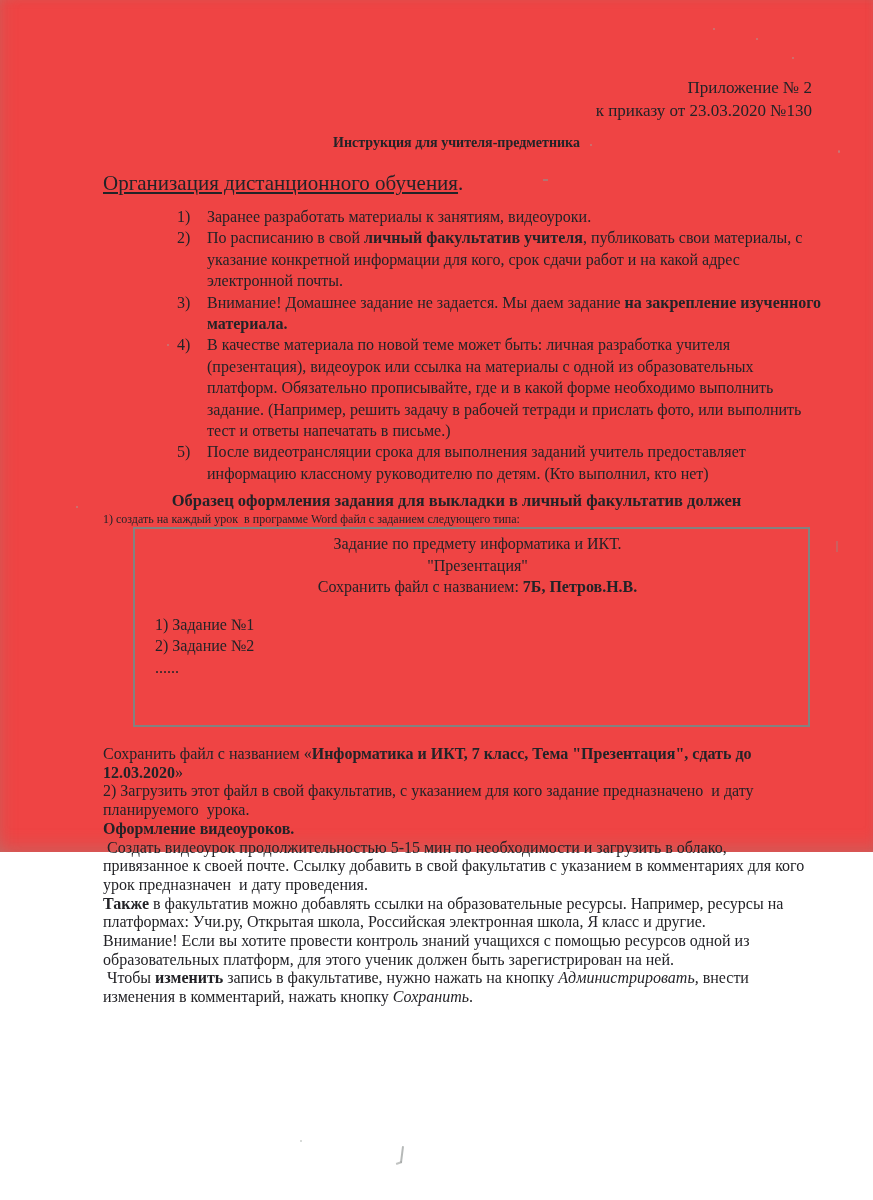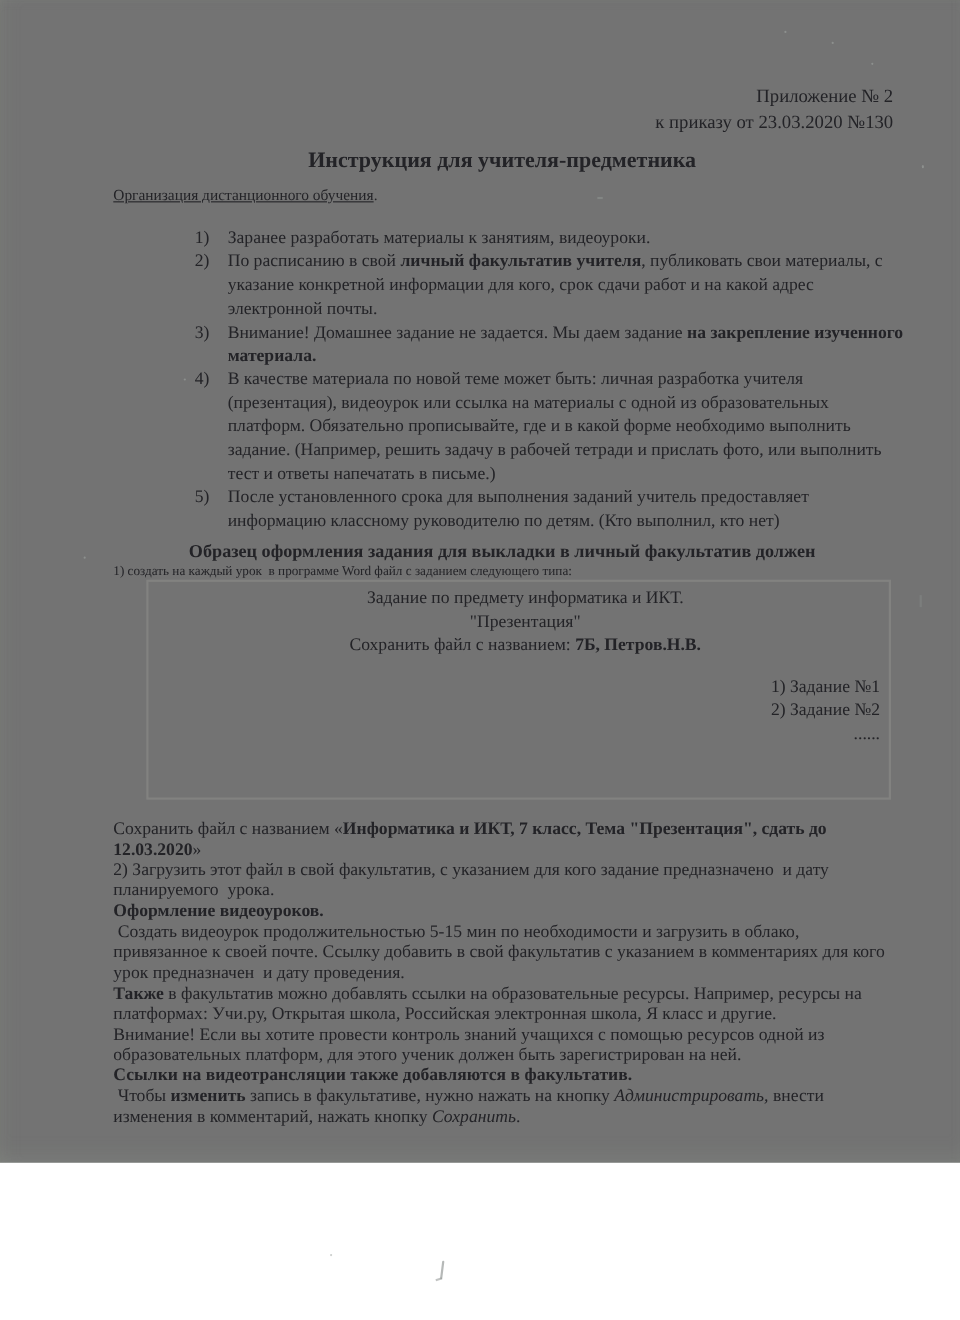"Приложение № 2" .page { background: #737373 -> #ef4444; height: 1057px -> 852px }
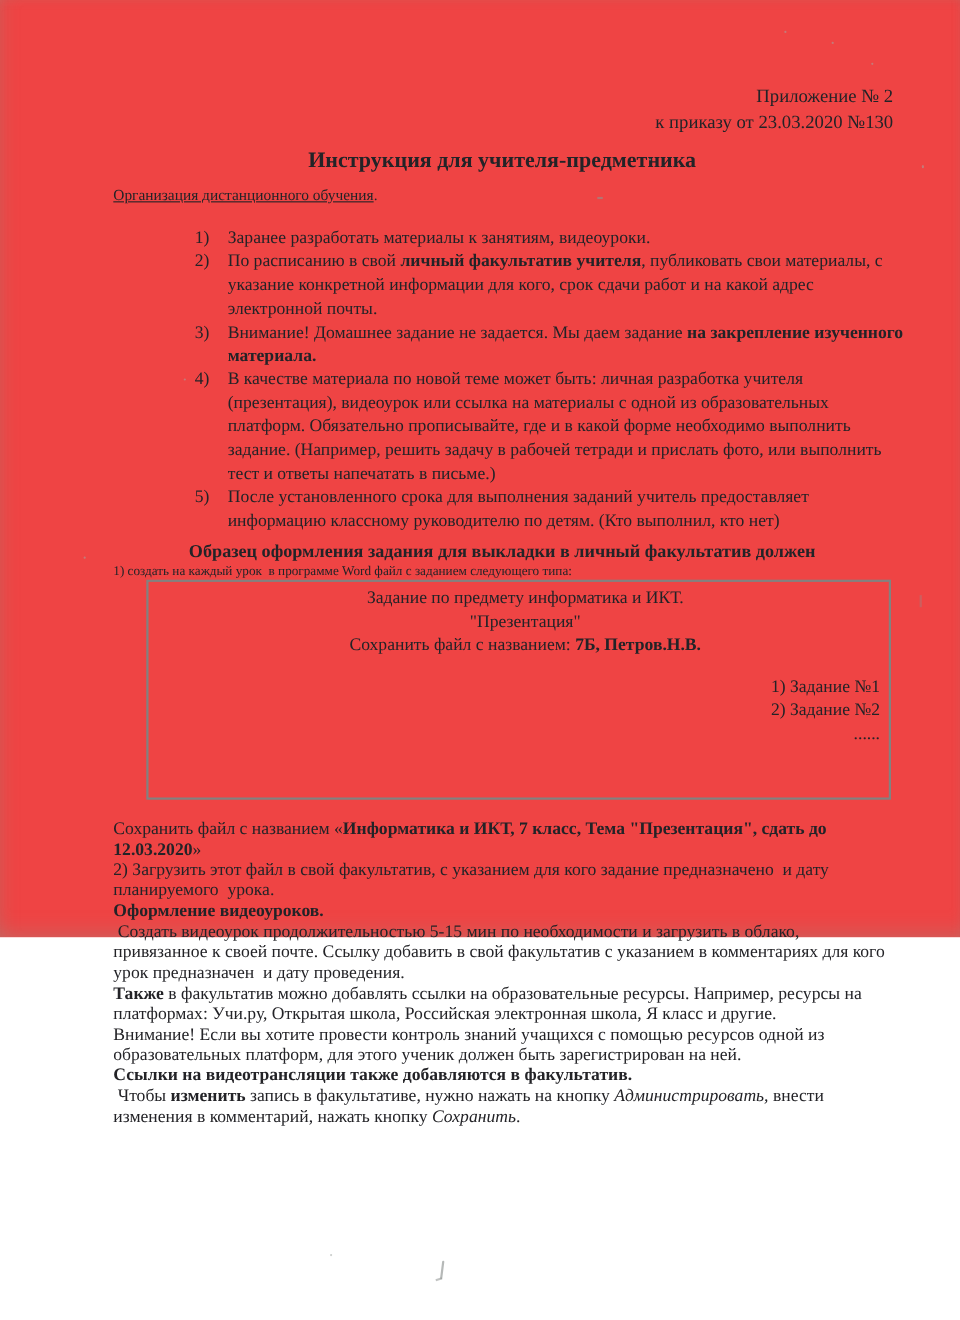"Инструкция для учителя-предметника" .doc-title { font-size: 20px -> 14px }
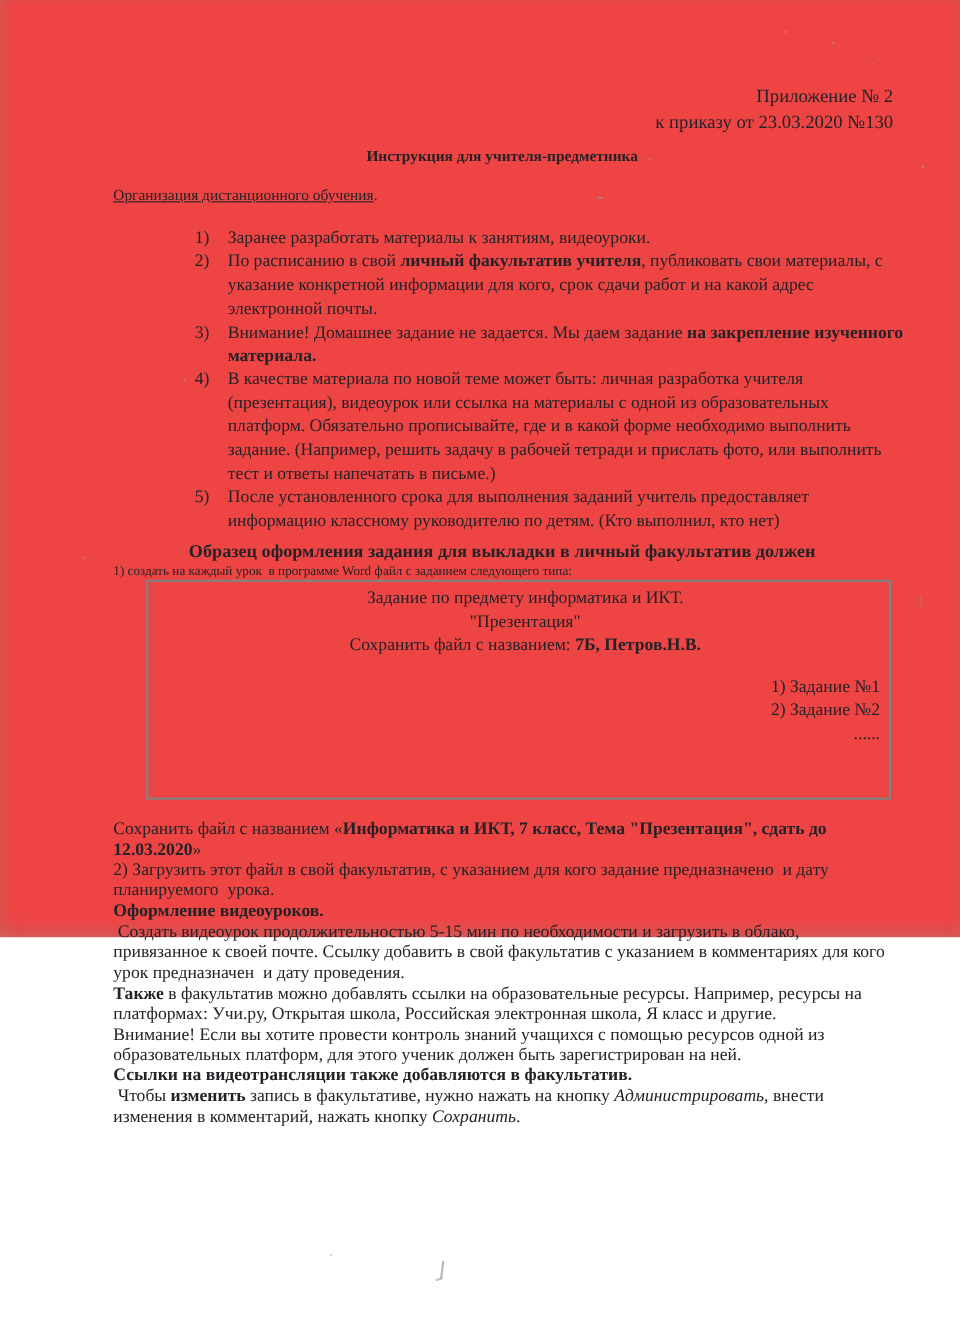"Организация дистанционного обучения." .section-heading { font-size: 14px -> 21px }
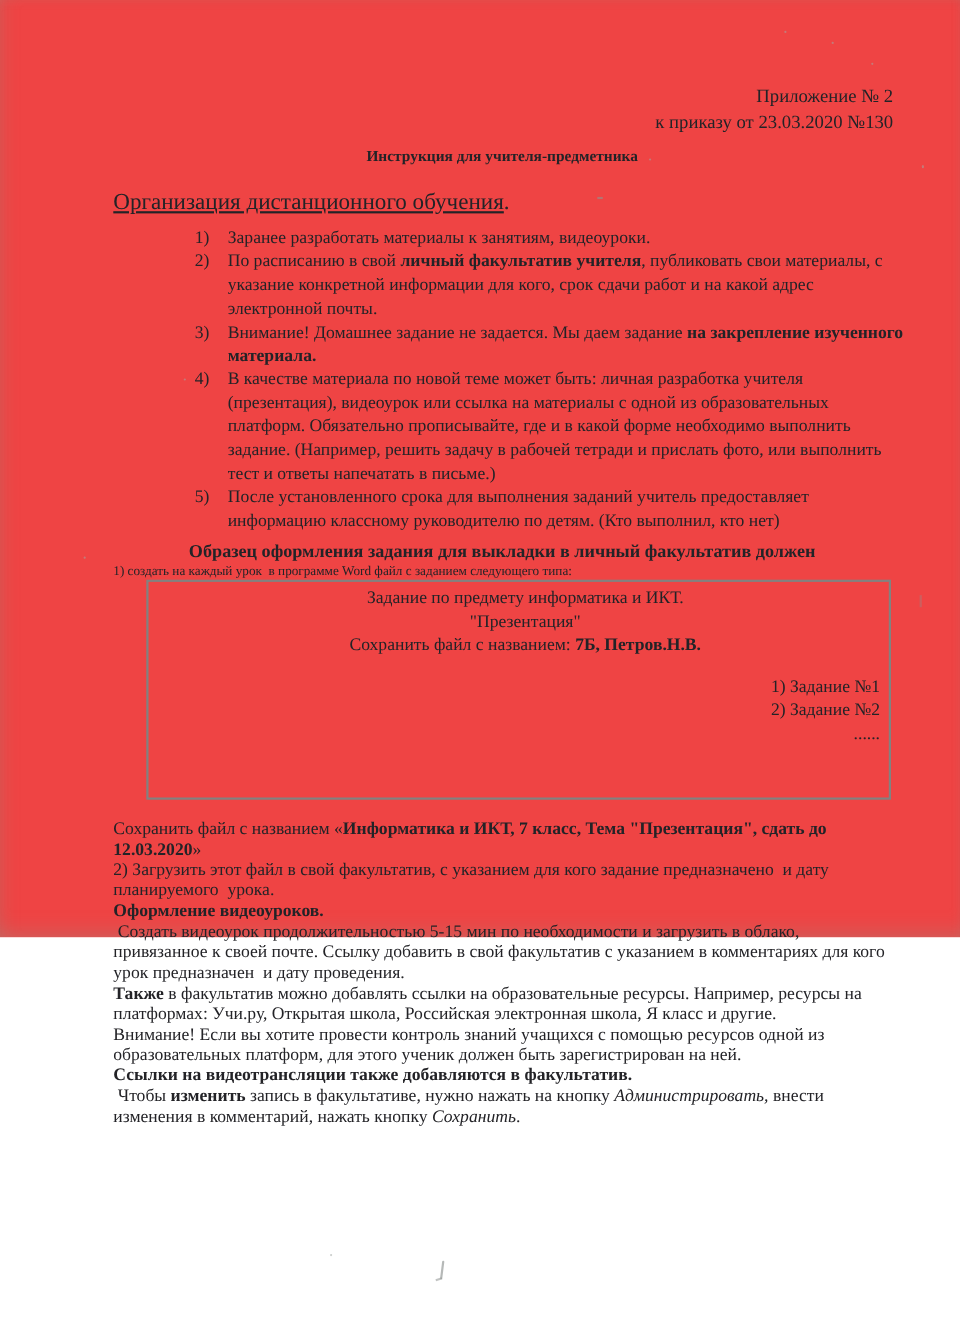"После установленного срока для" span { text: установленного -> видеотрансляции }
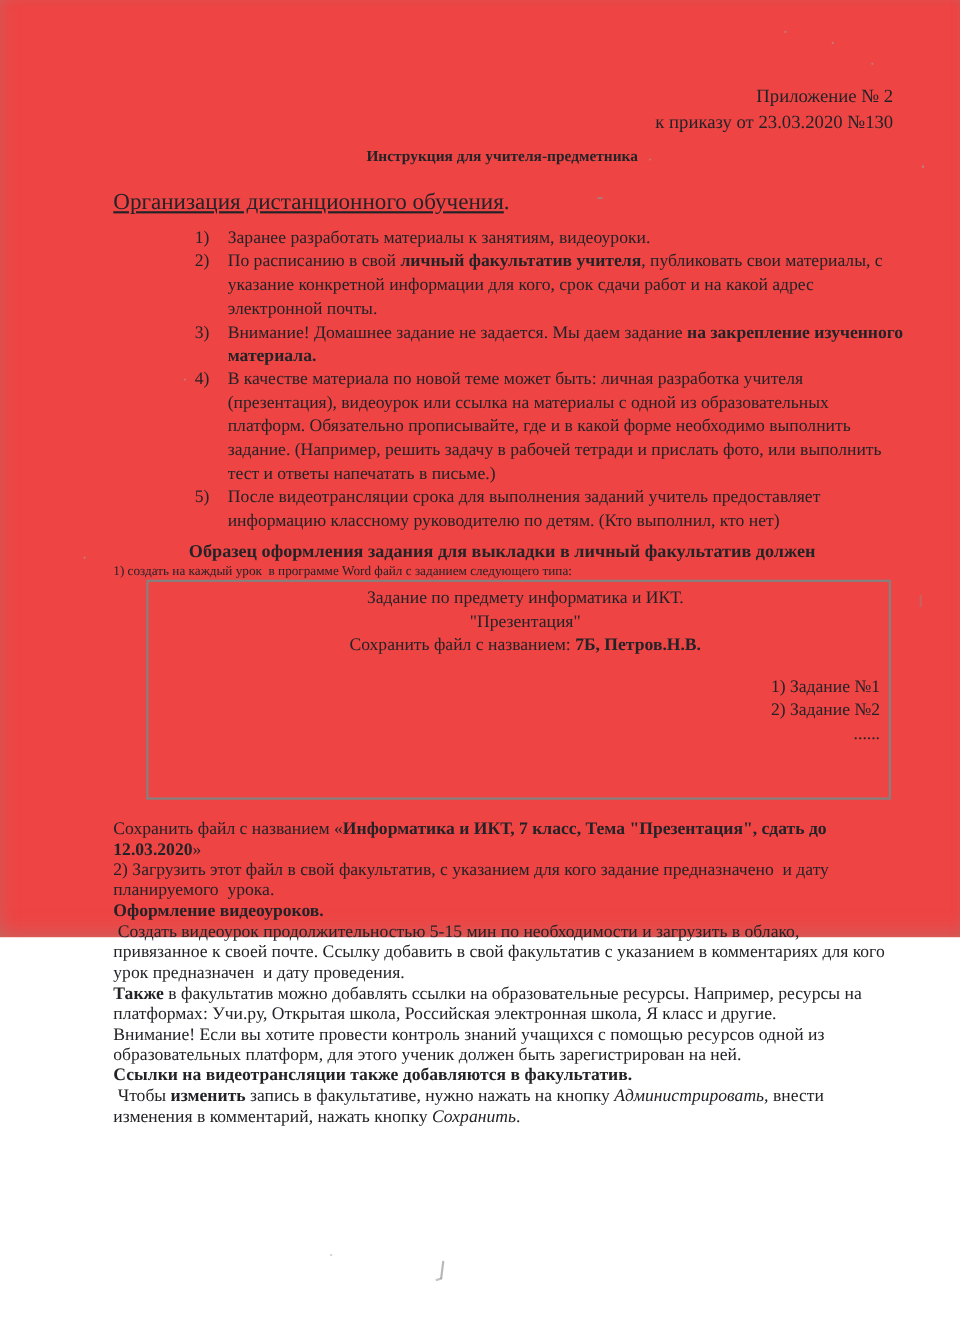"1) Задание №1" .sample-box .l { text-align: right -> left }
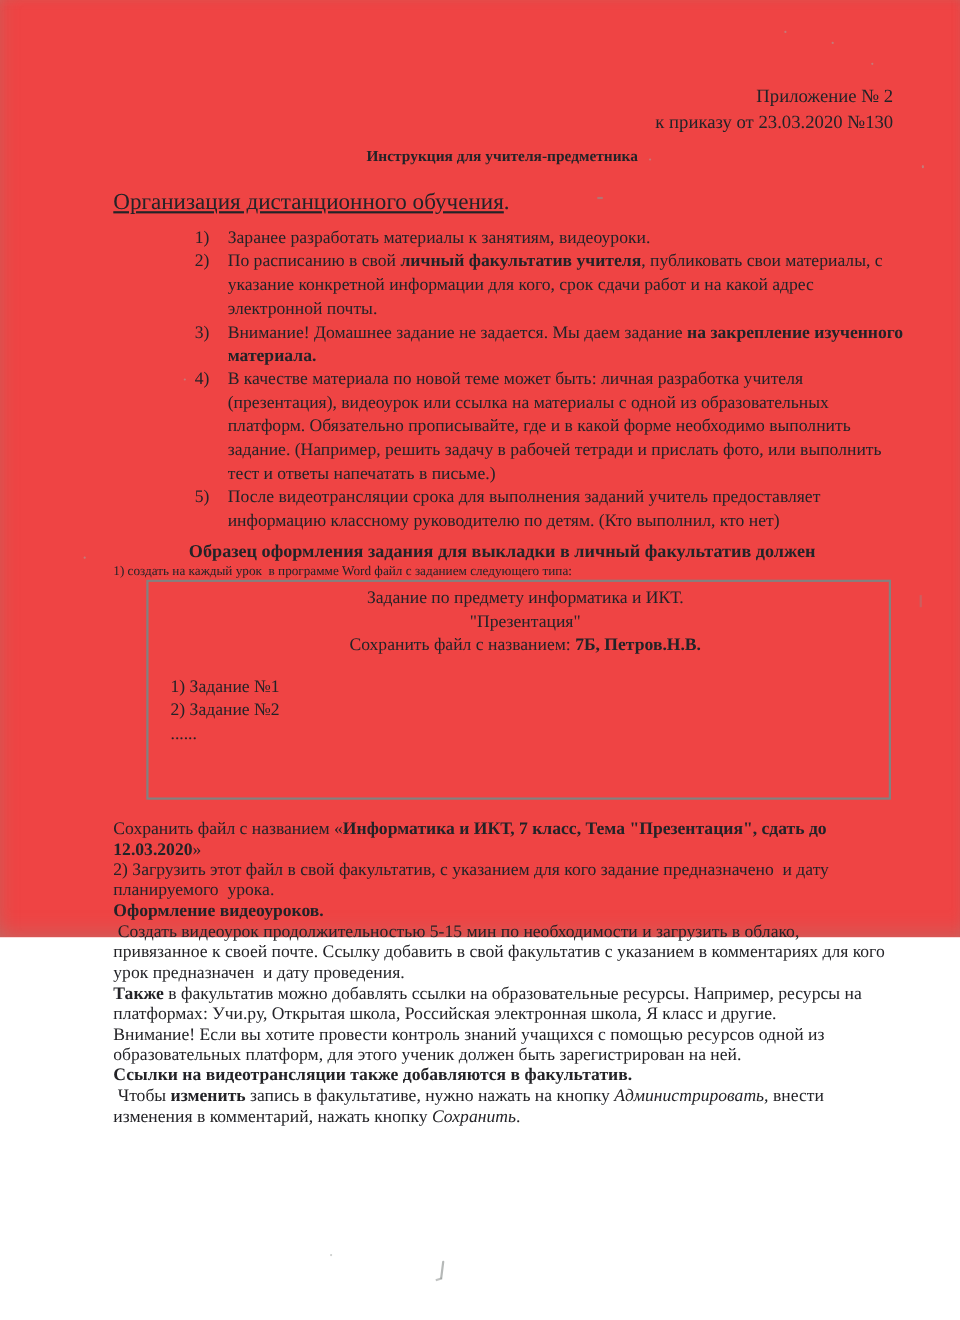"Ссылки на видеотрансляции также" p.b { html: <p>Ссылки на видеотрансляции также добавляются в факультатив.</p> -> none }
